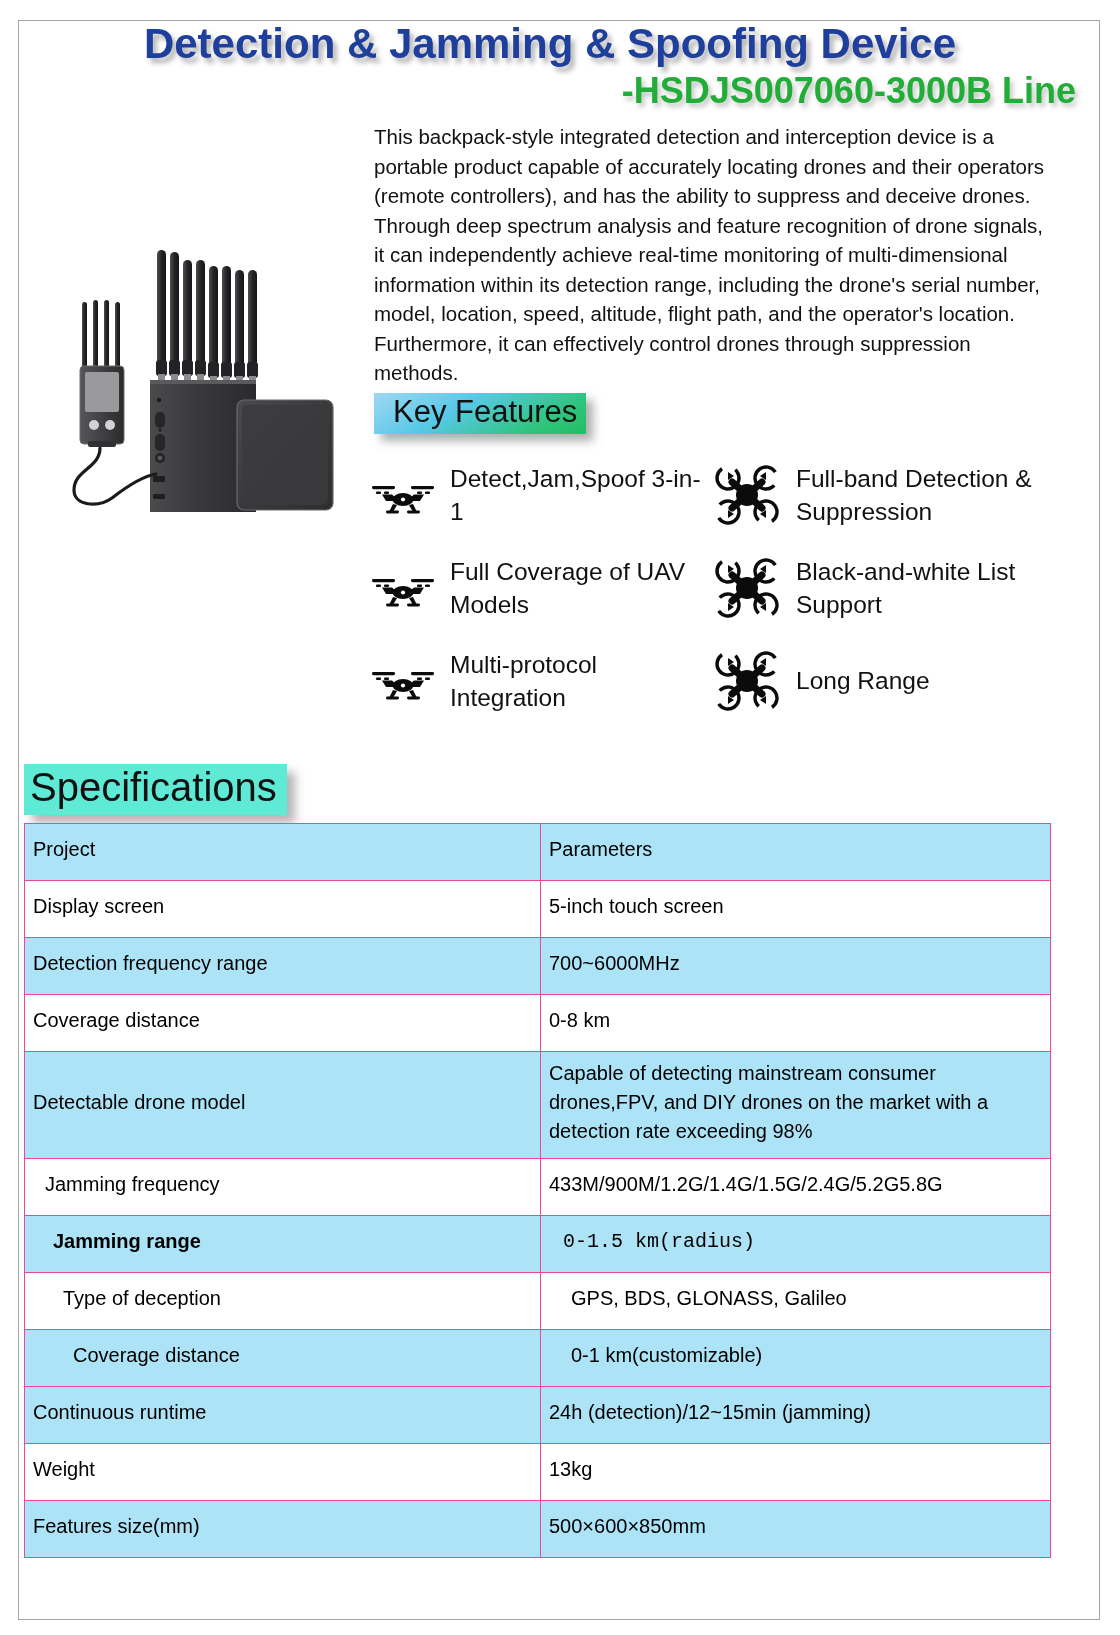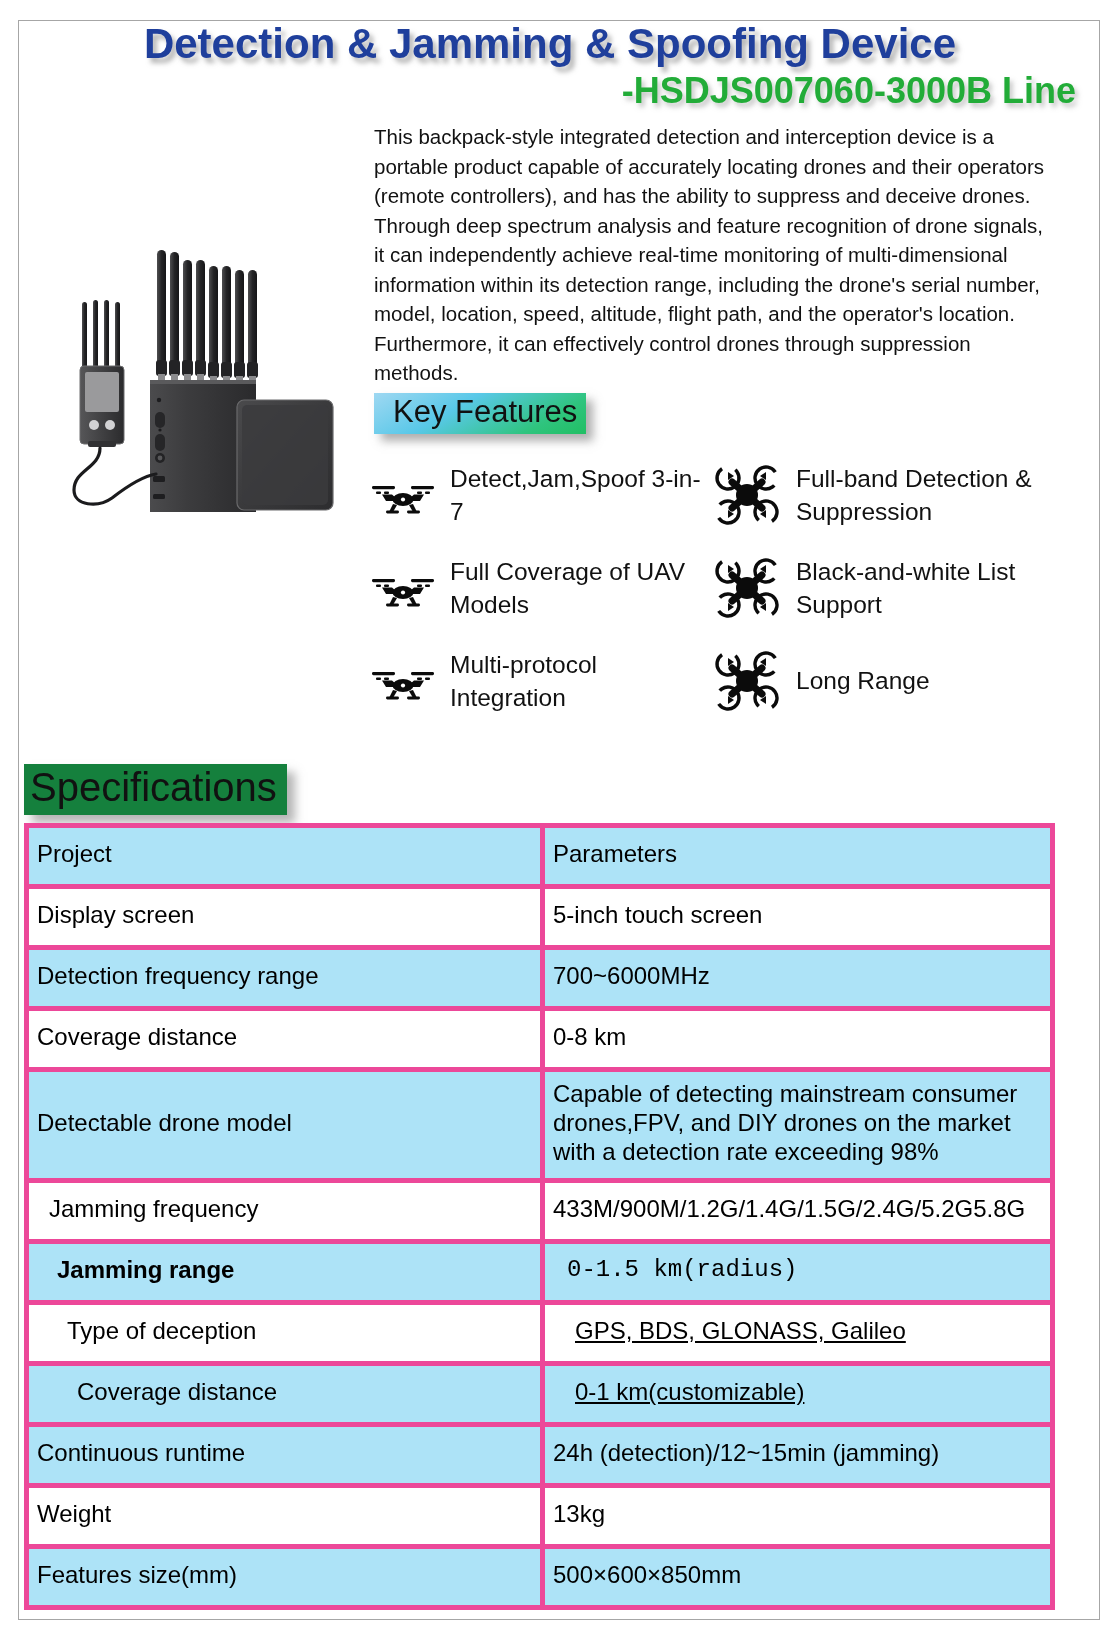"Detect,Jam,Spoof 3-in-7" span.f-label { text: 3-in-7 -> 3-in-1 }
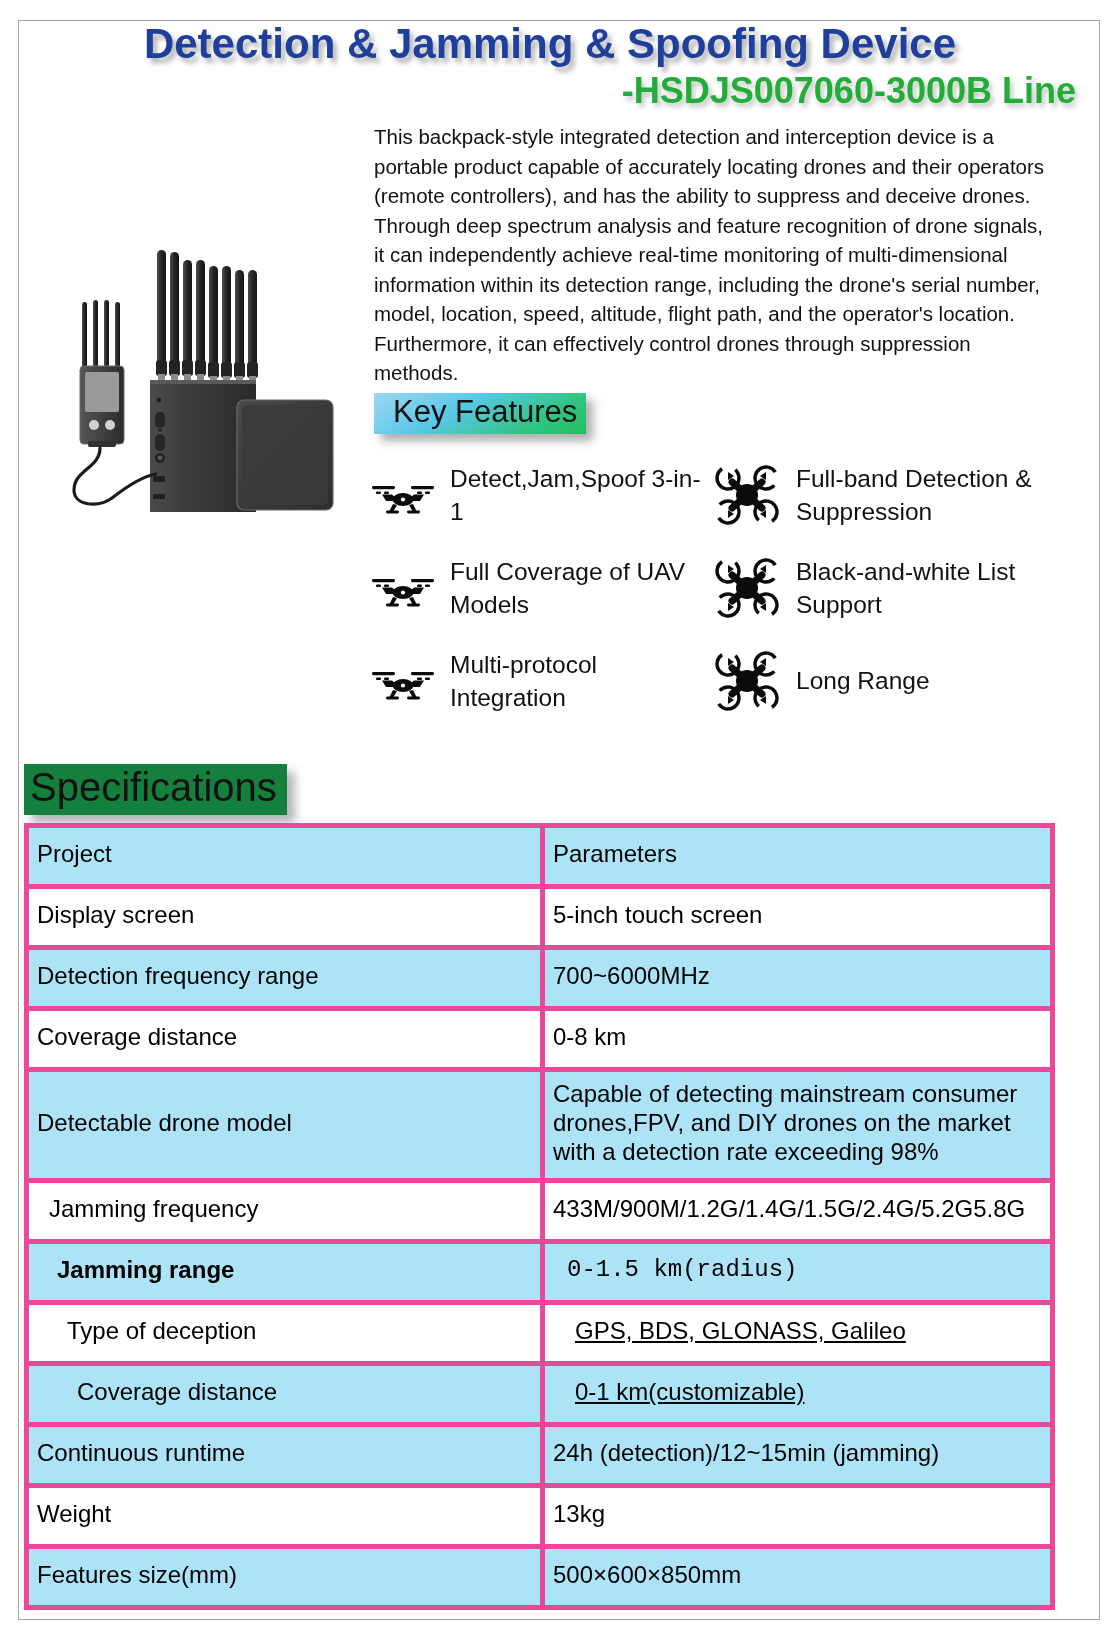"Specifications" .spec-heading { background: #15803d -> #5eead4 }
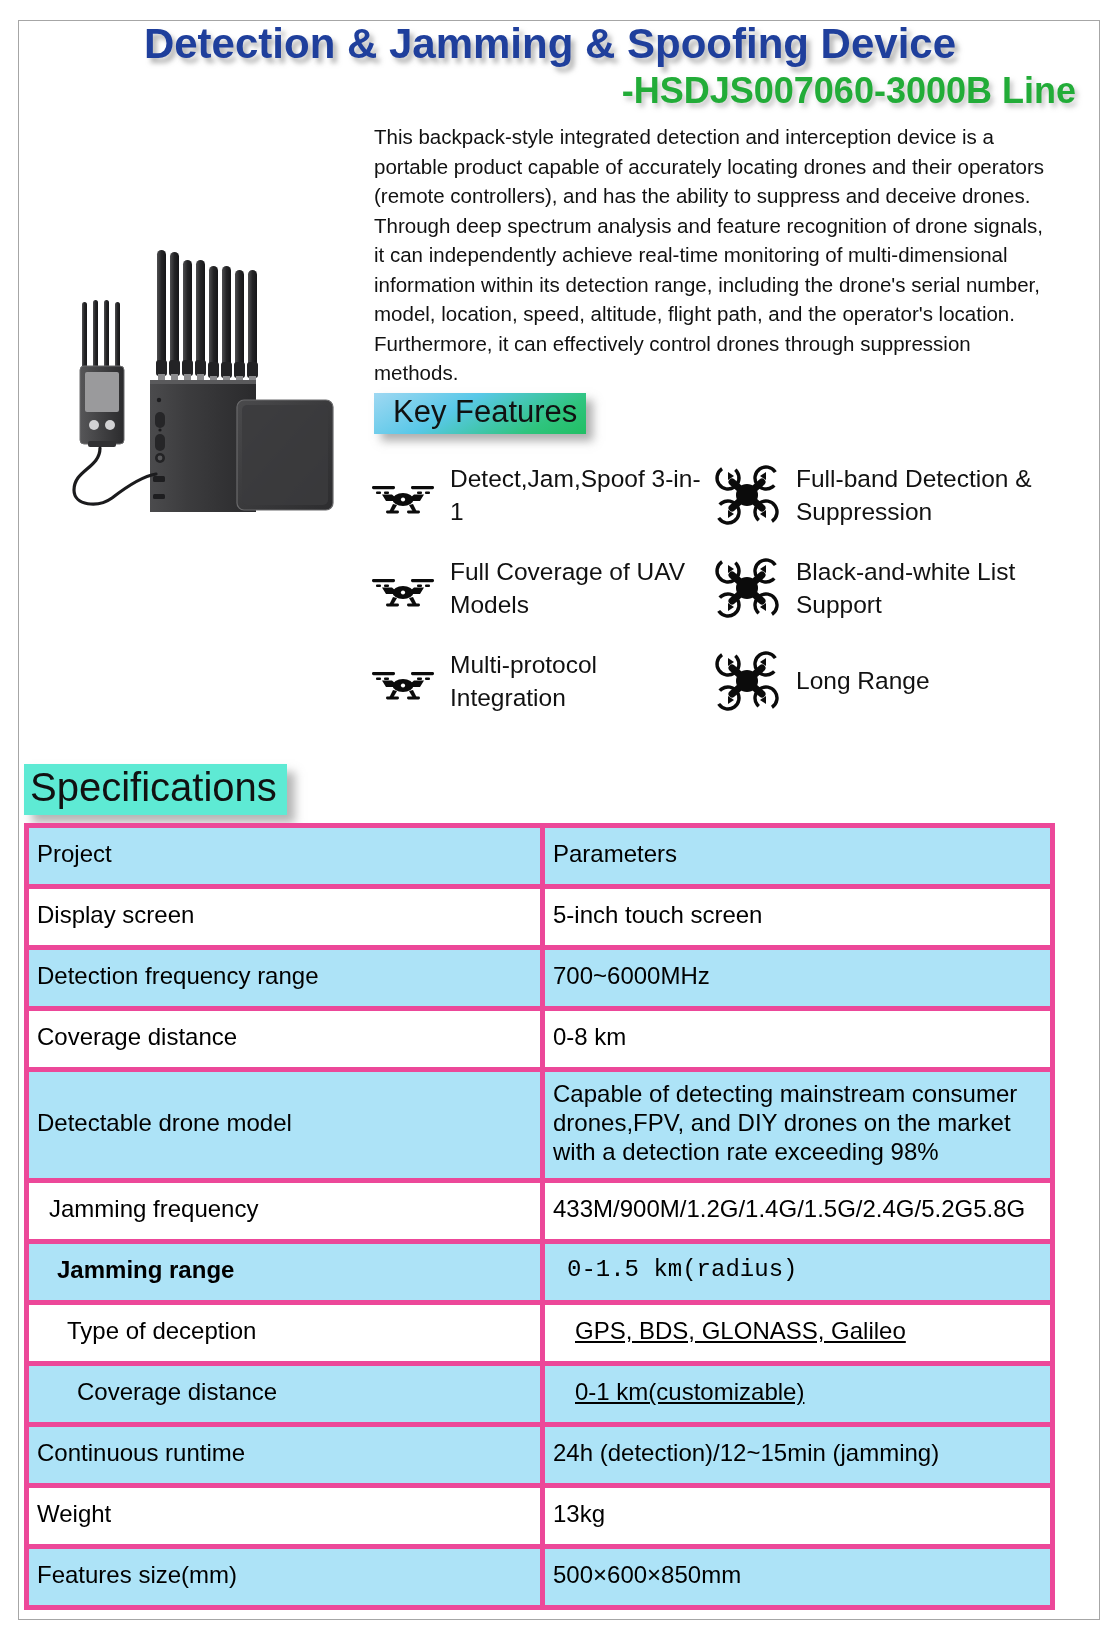"Project" .spec-table td { border: 5px solid #ec4899 -> 1px solid #ec4899; font-size: 24px -> 20px }
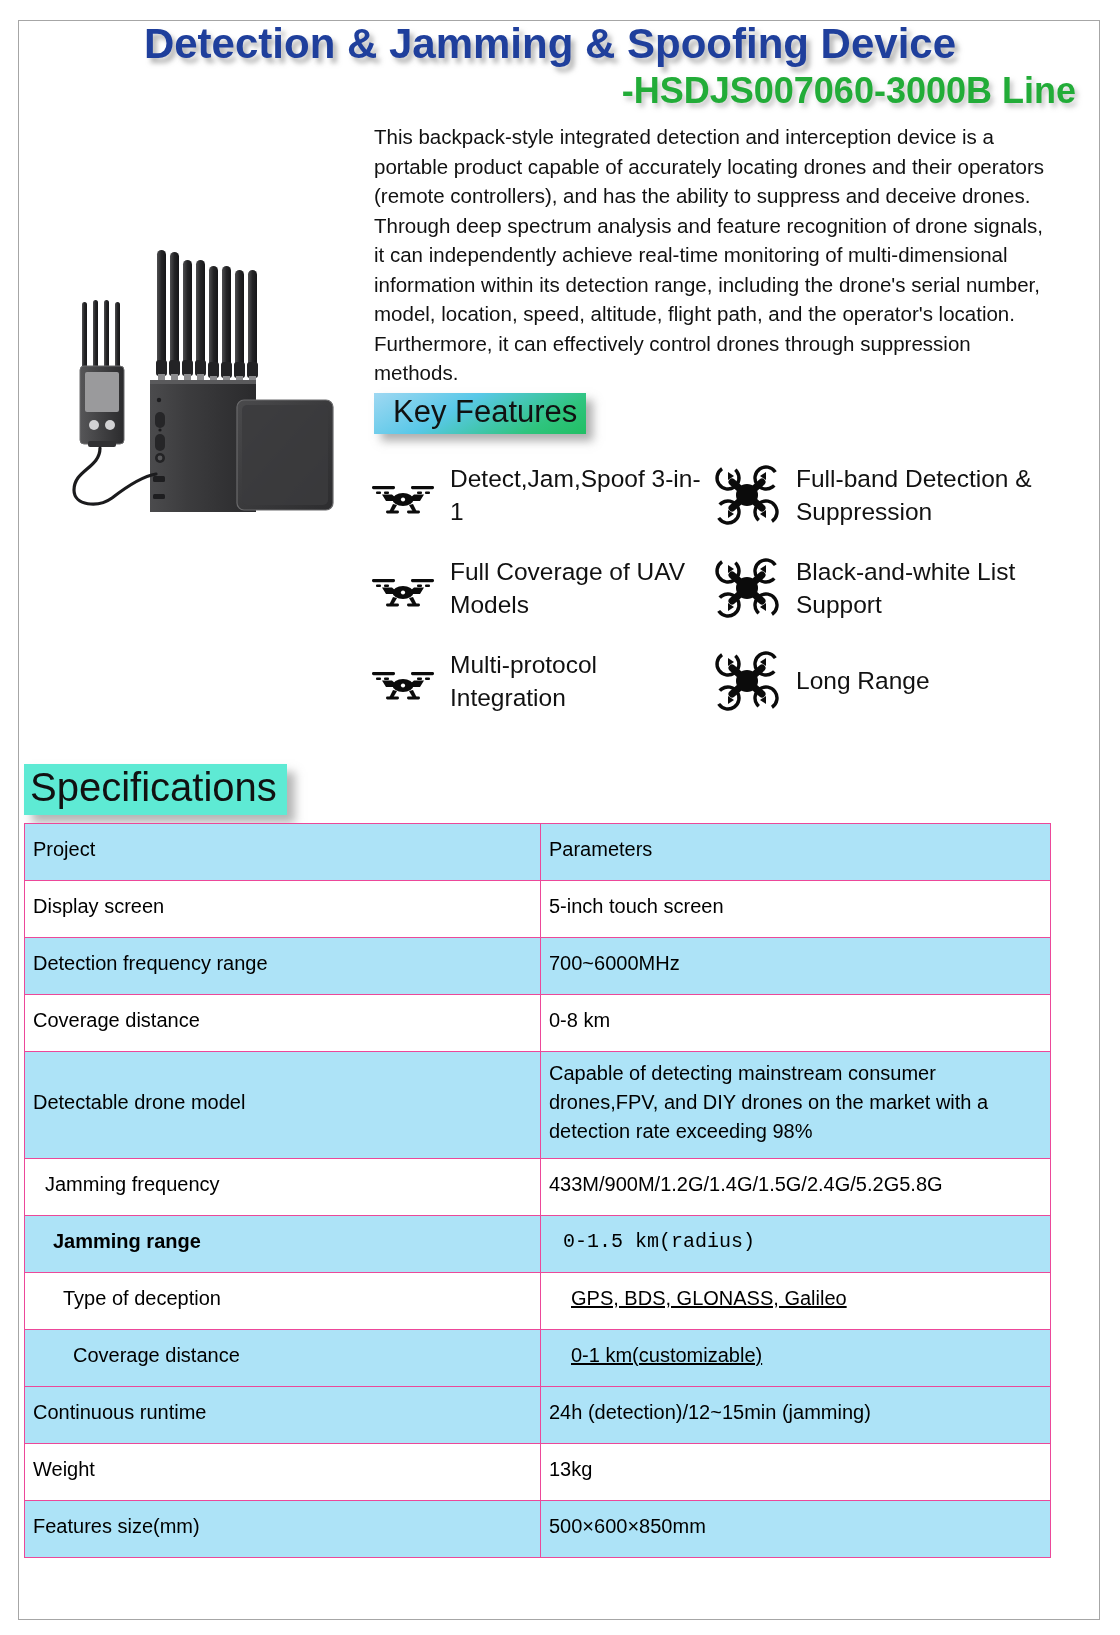"GPS, BDS, GLONASS, Galileo" .val-i2 { text-decoration: underline -> none }
